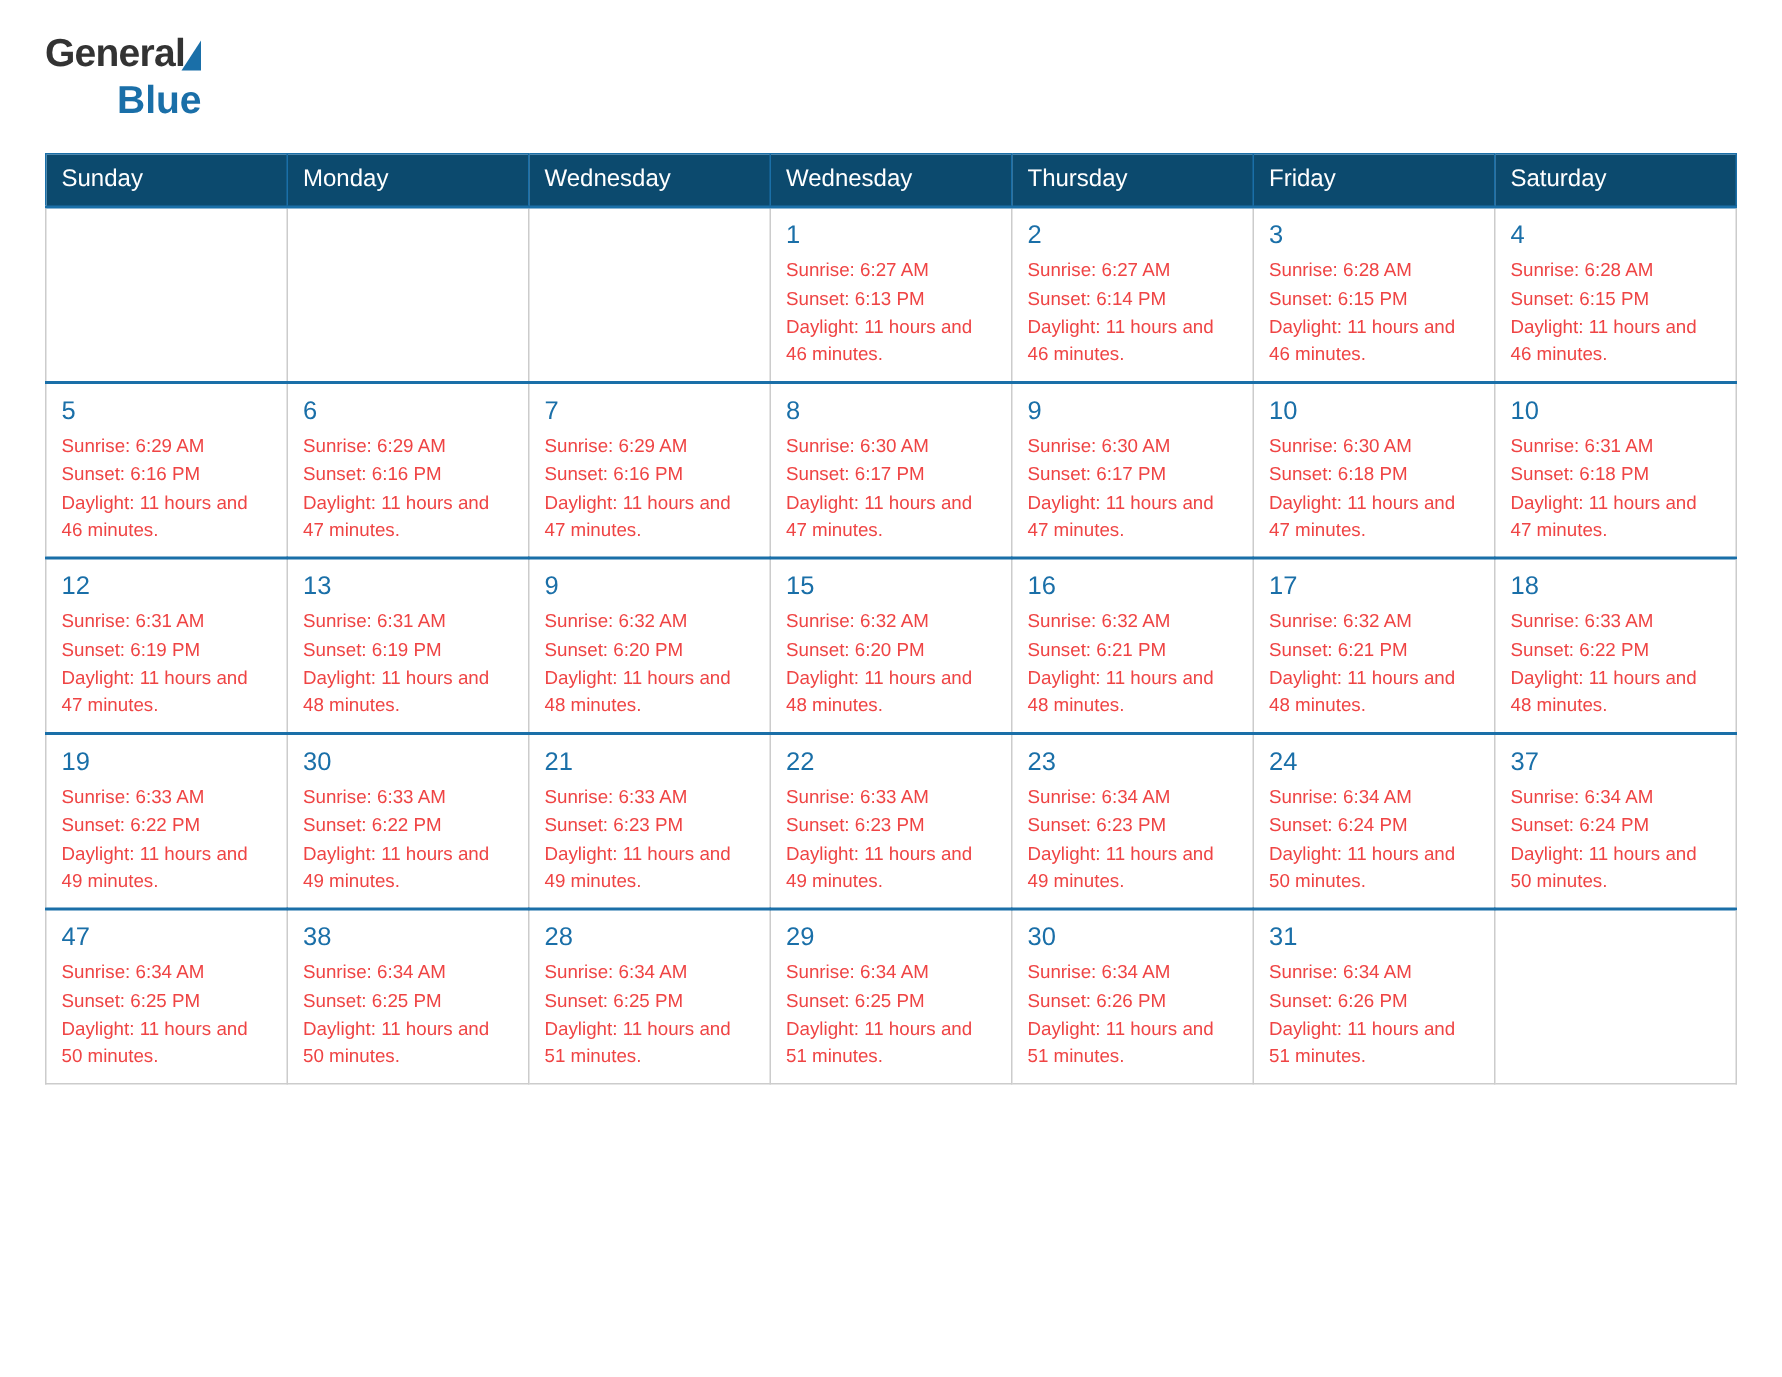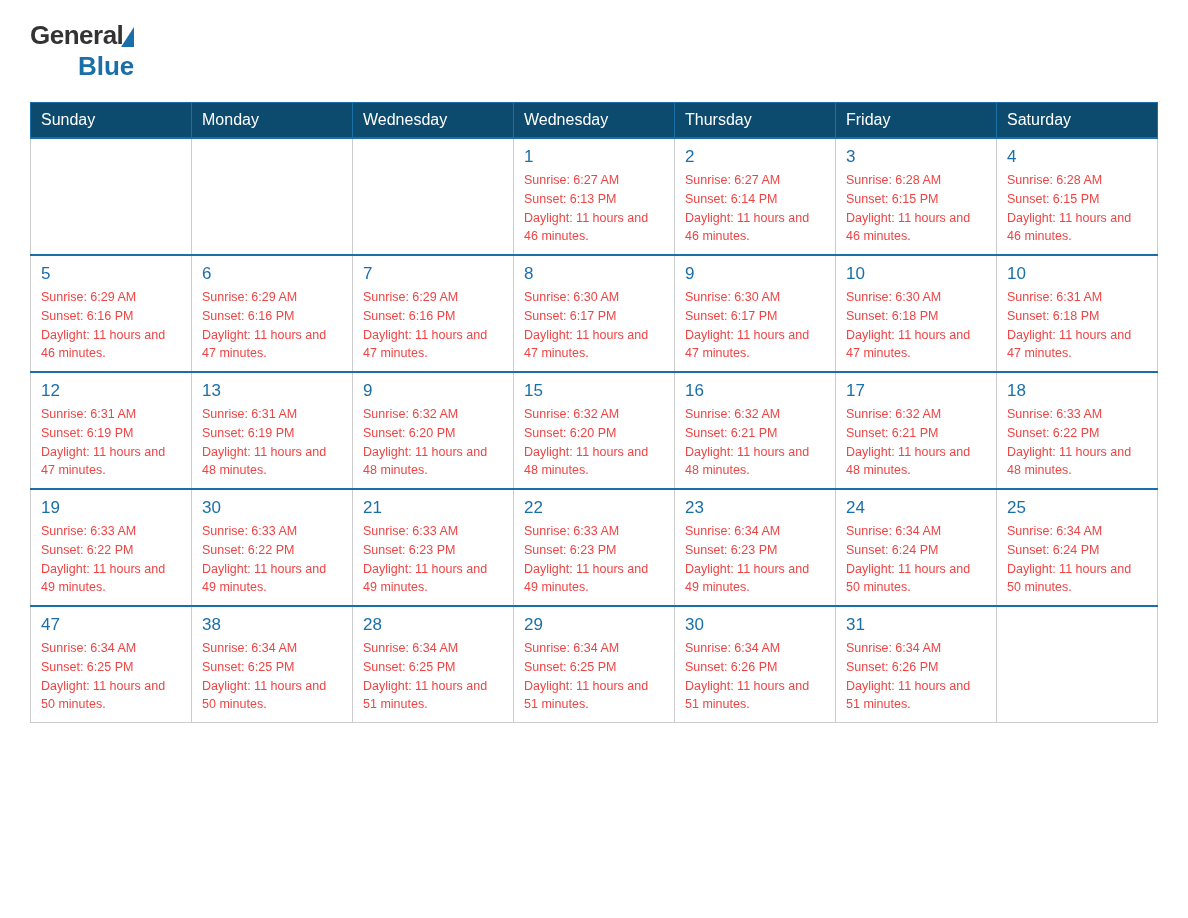"25" span.day-number { text: 25 -> 37 }
